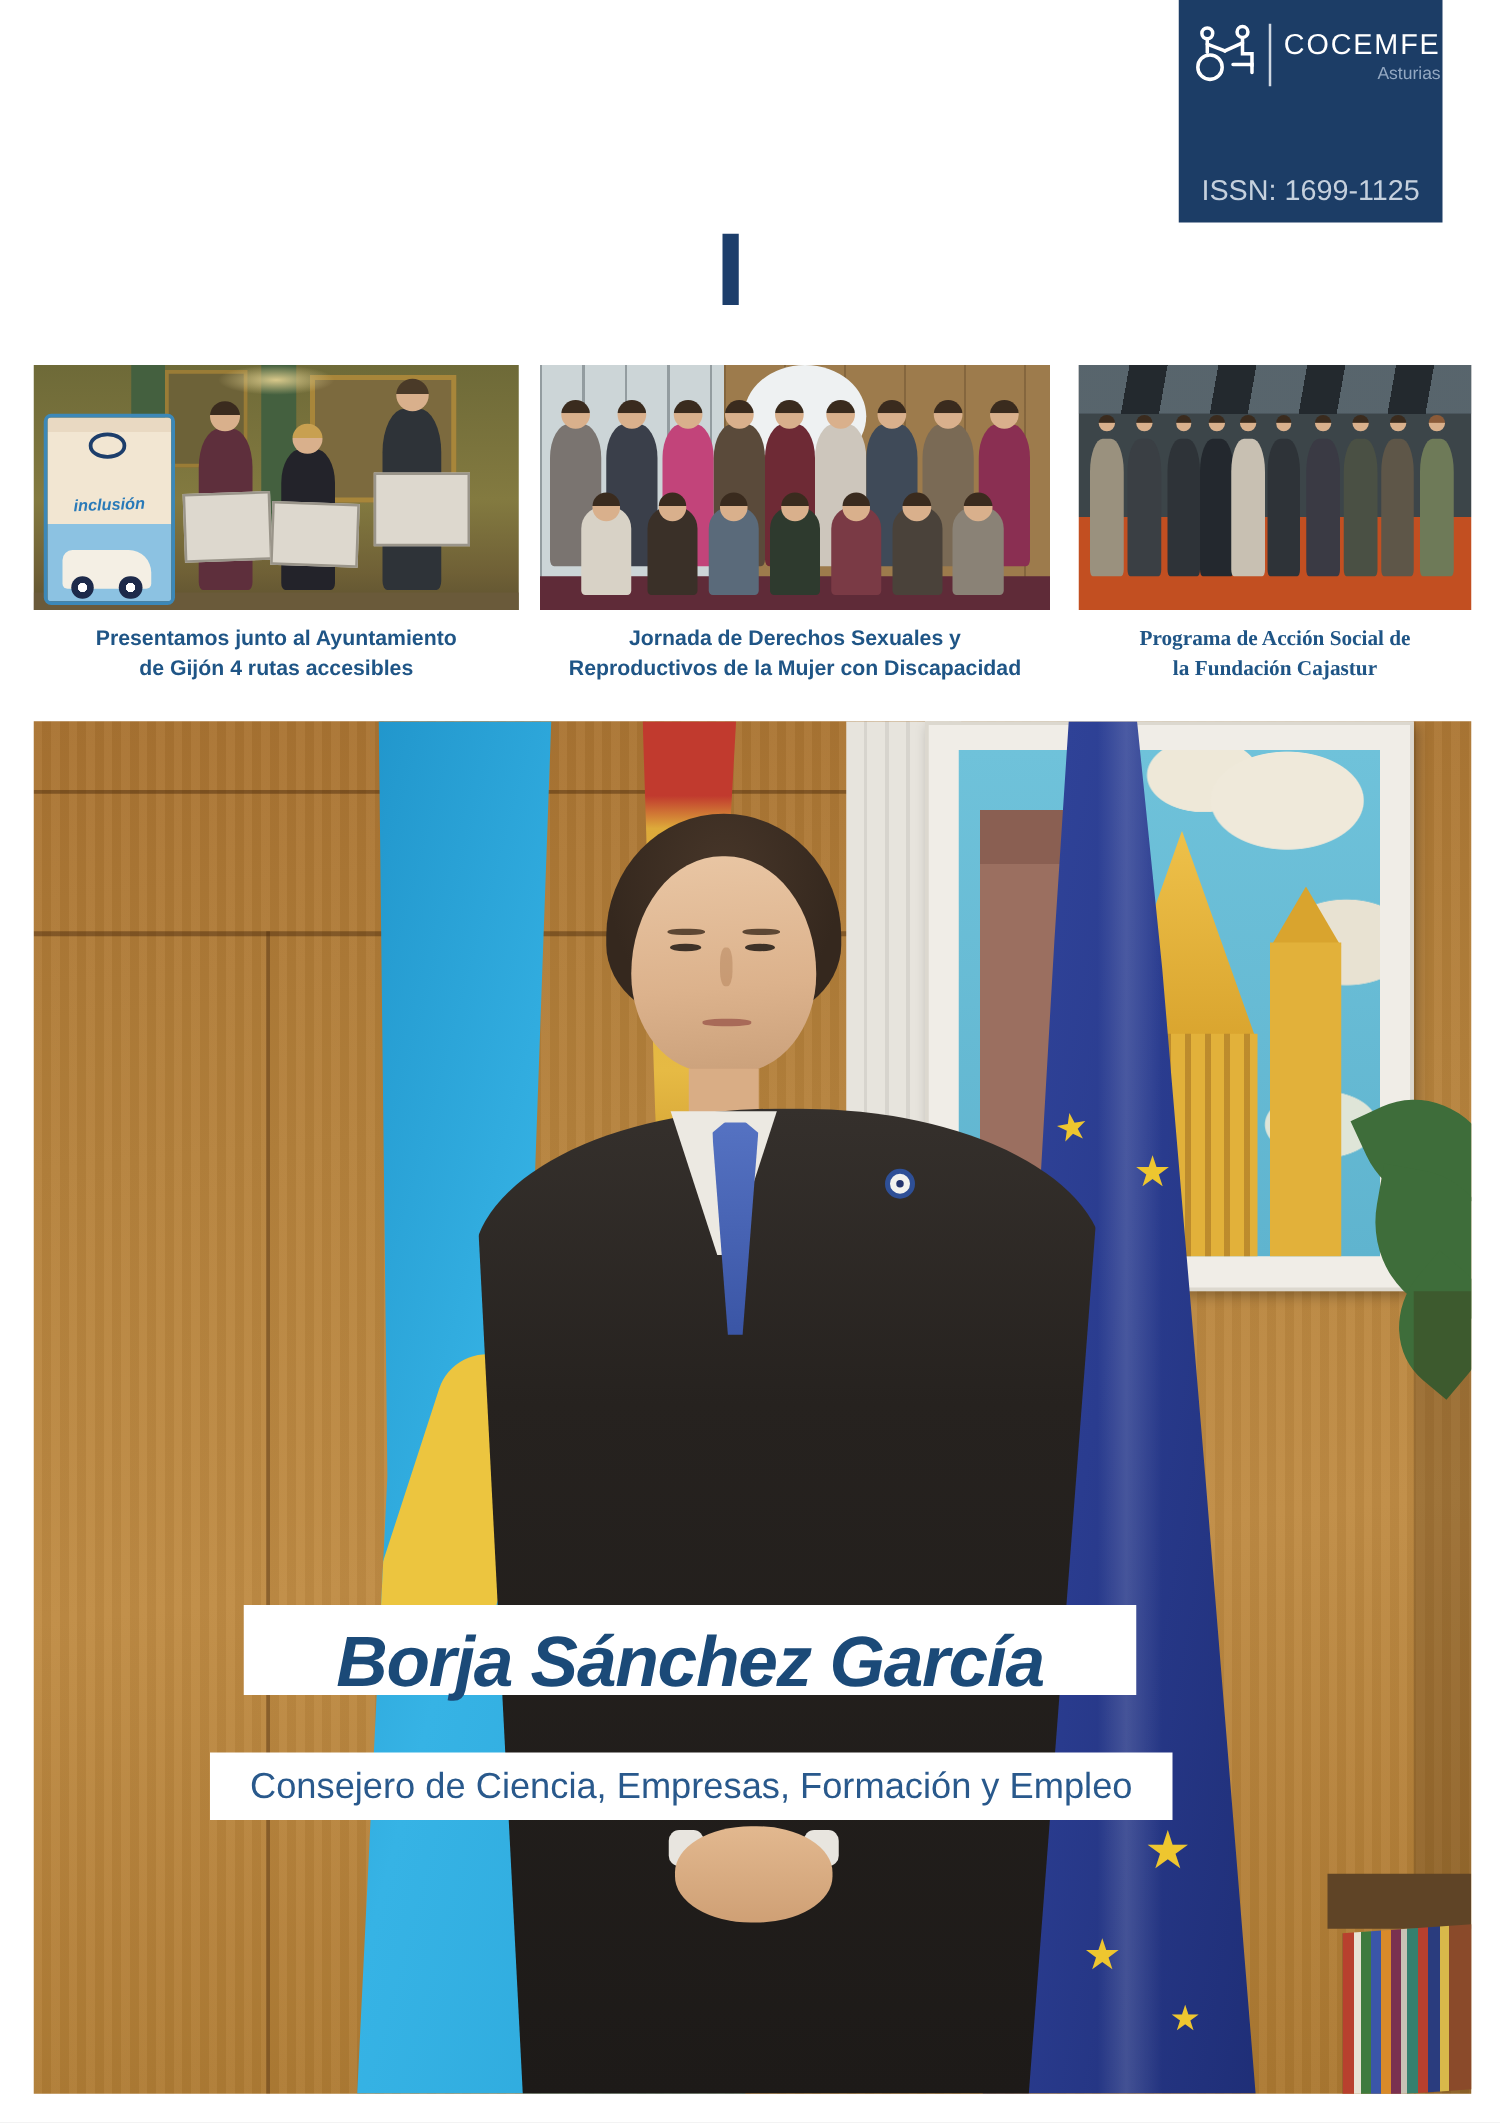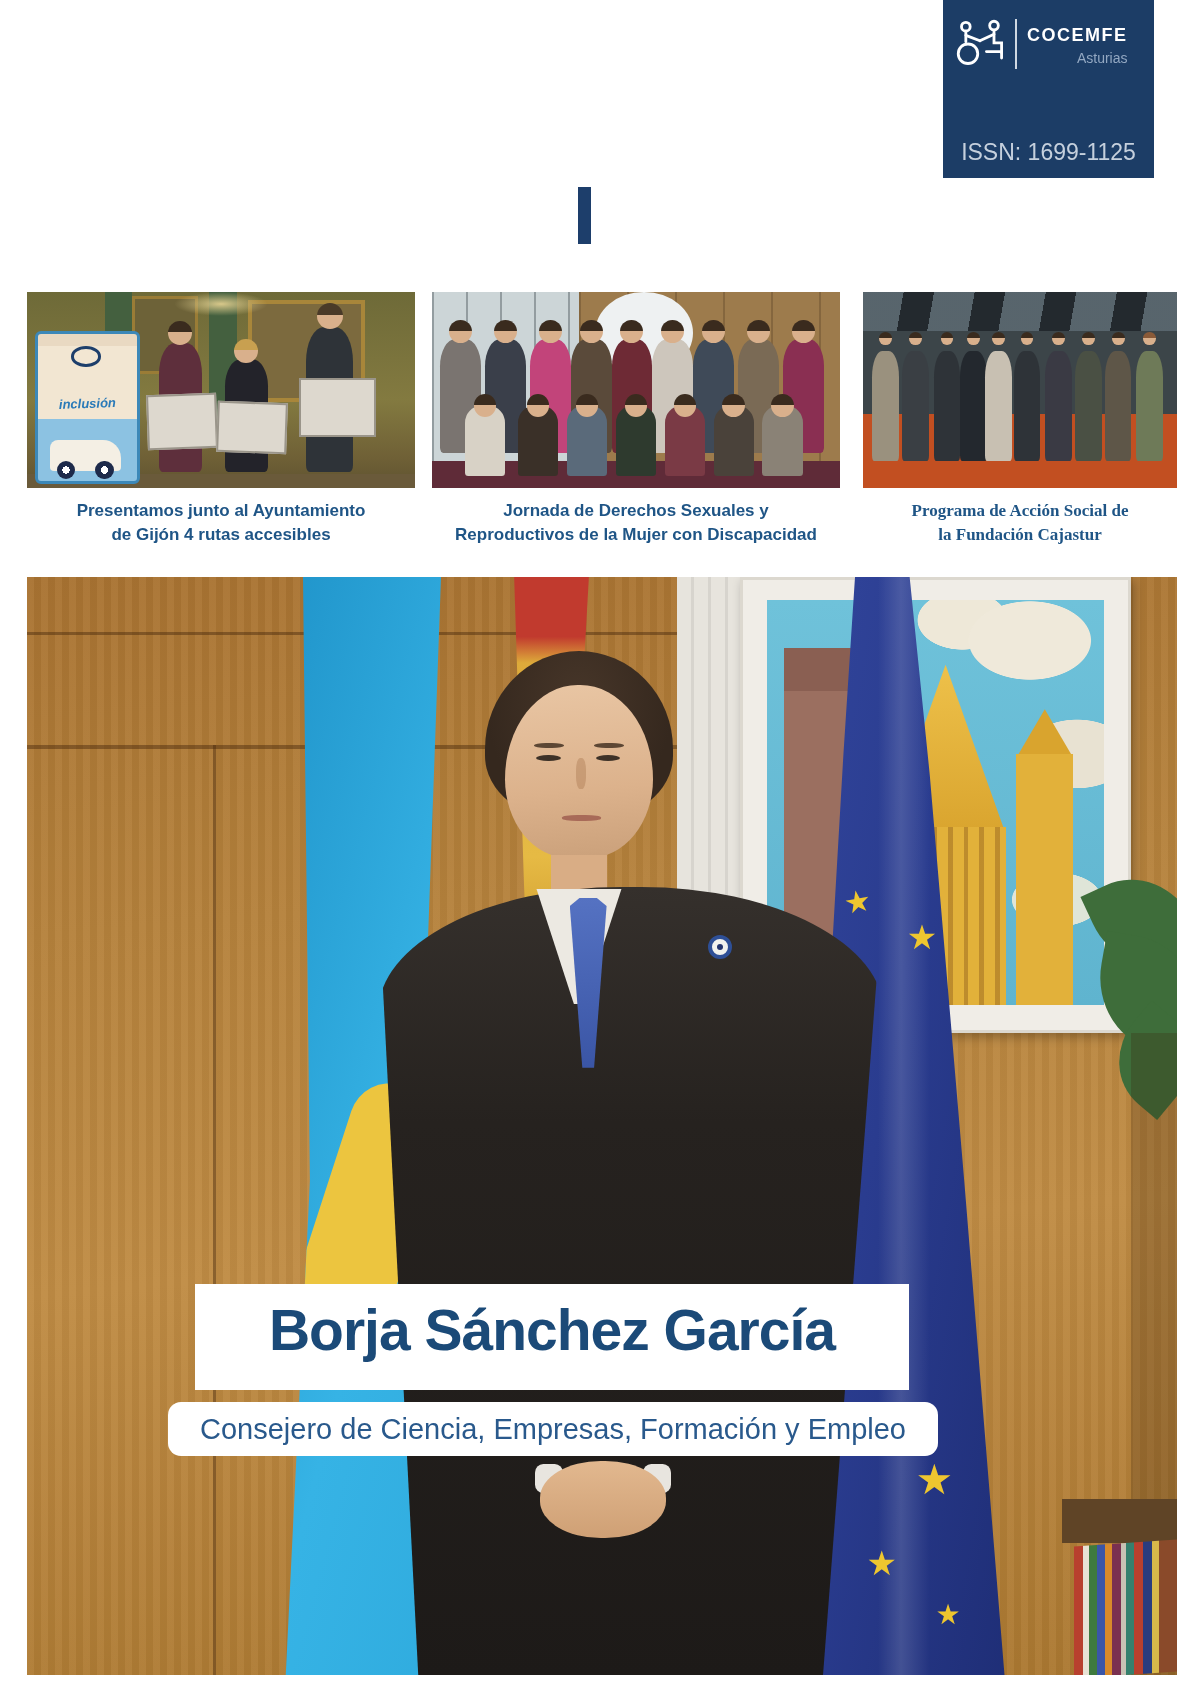"COCEMFE" .org-name { font-size: 18px -> 23px; font-weight: bold -> normal }
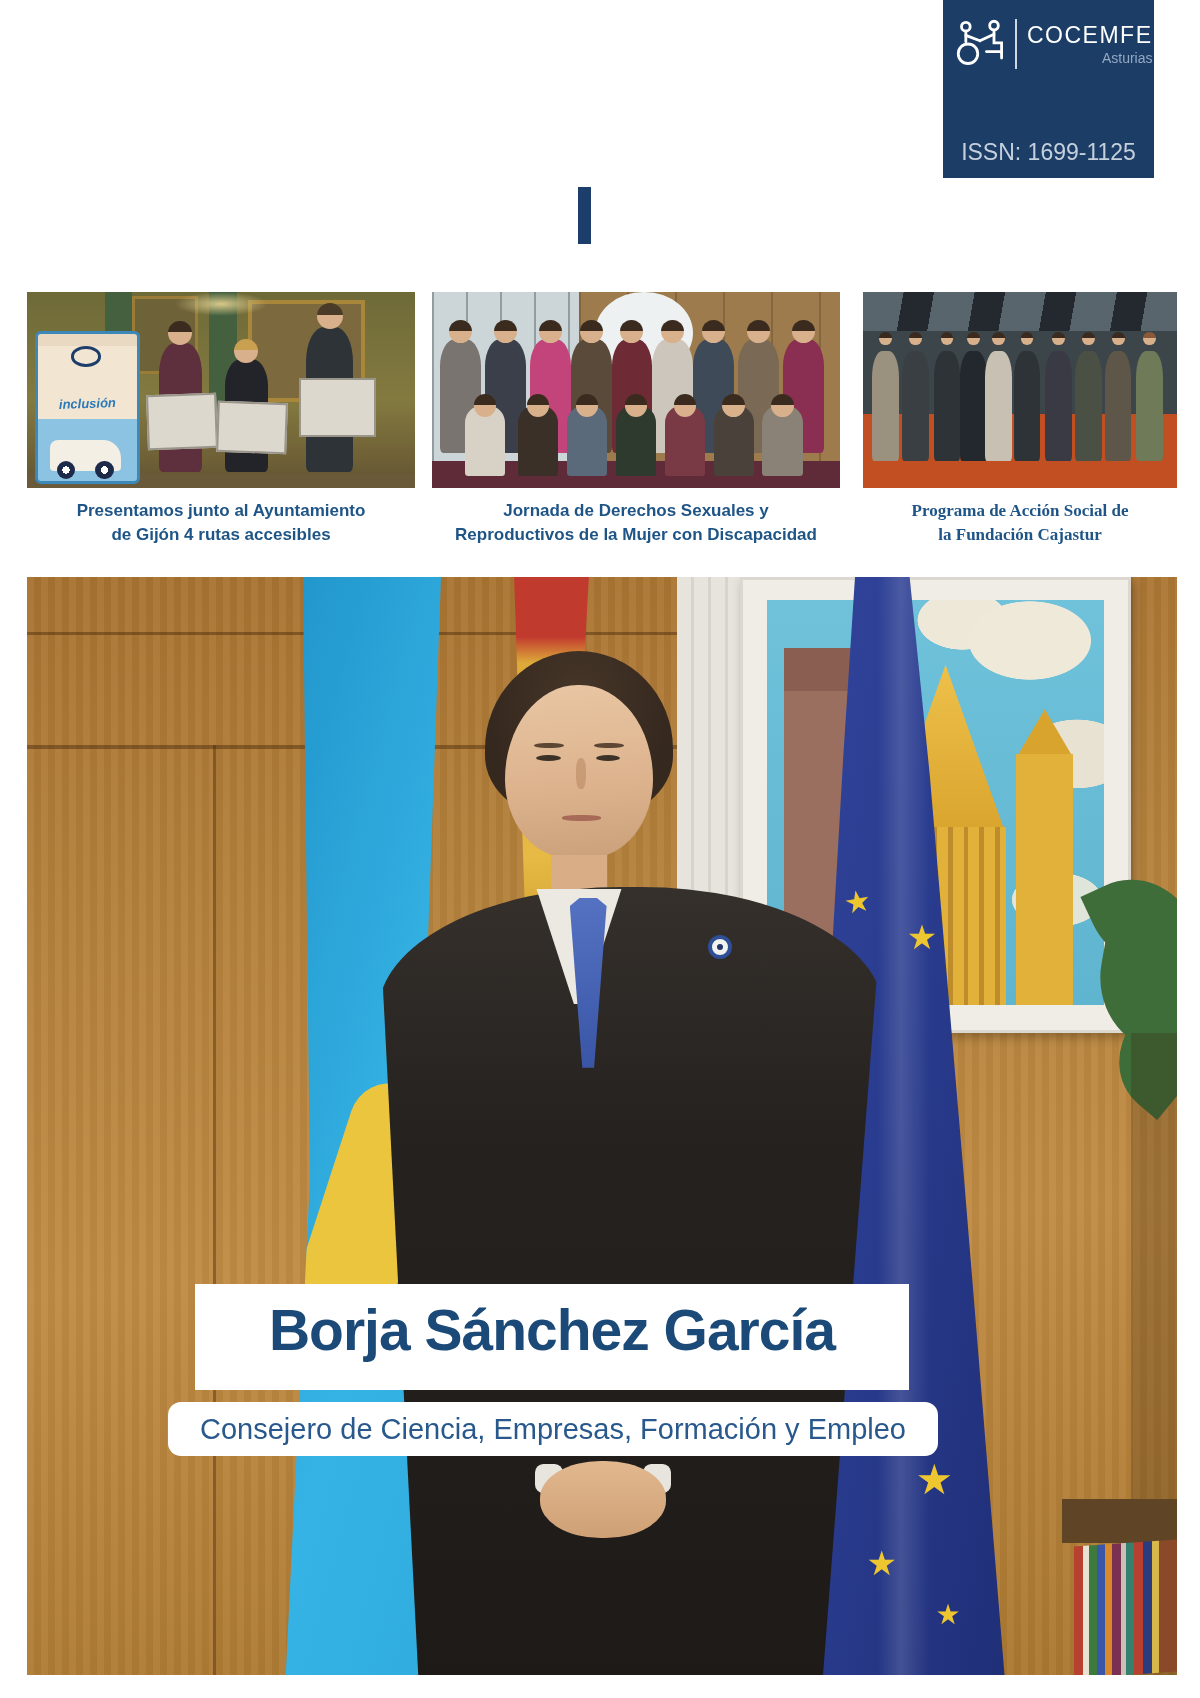"Borja Sánchez García" .name { font-style: none -> italic; height: 106px -> 72px }
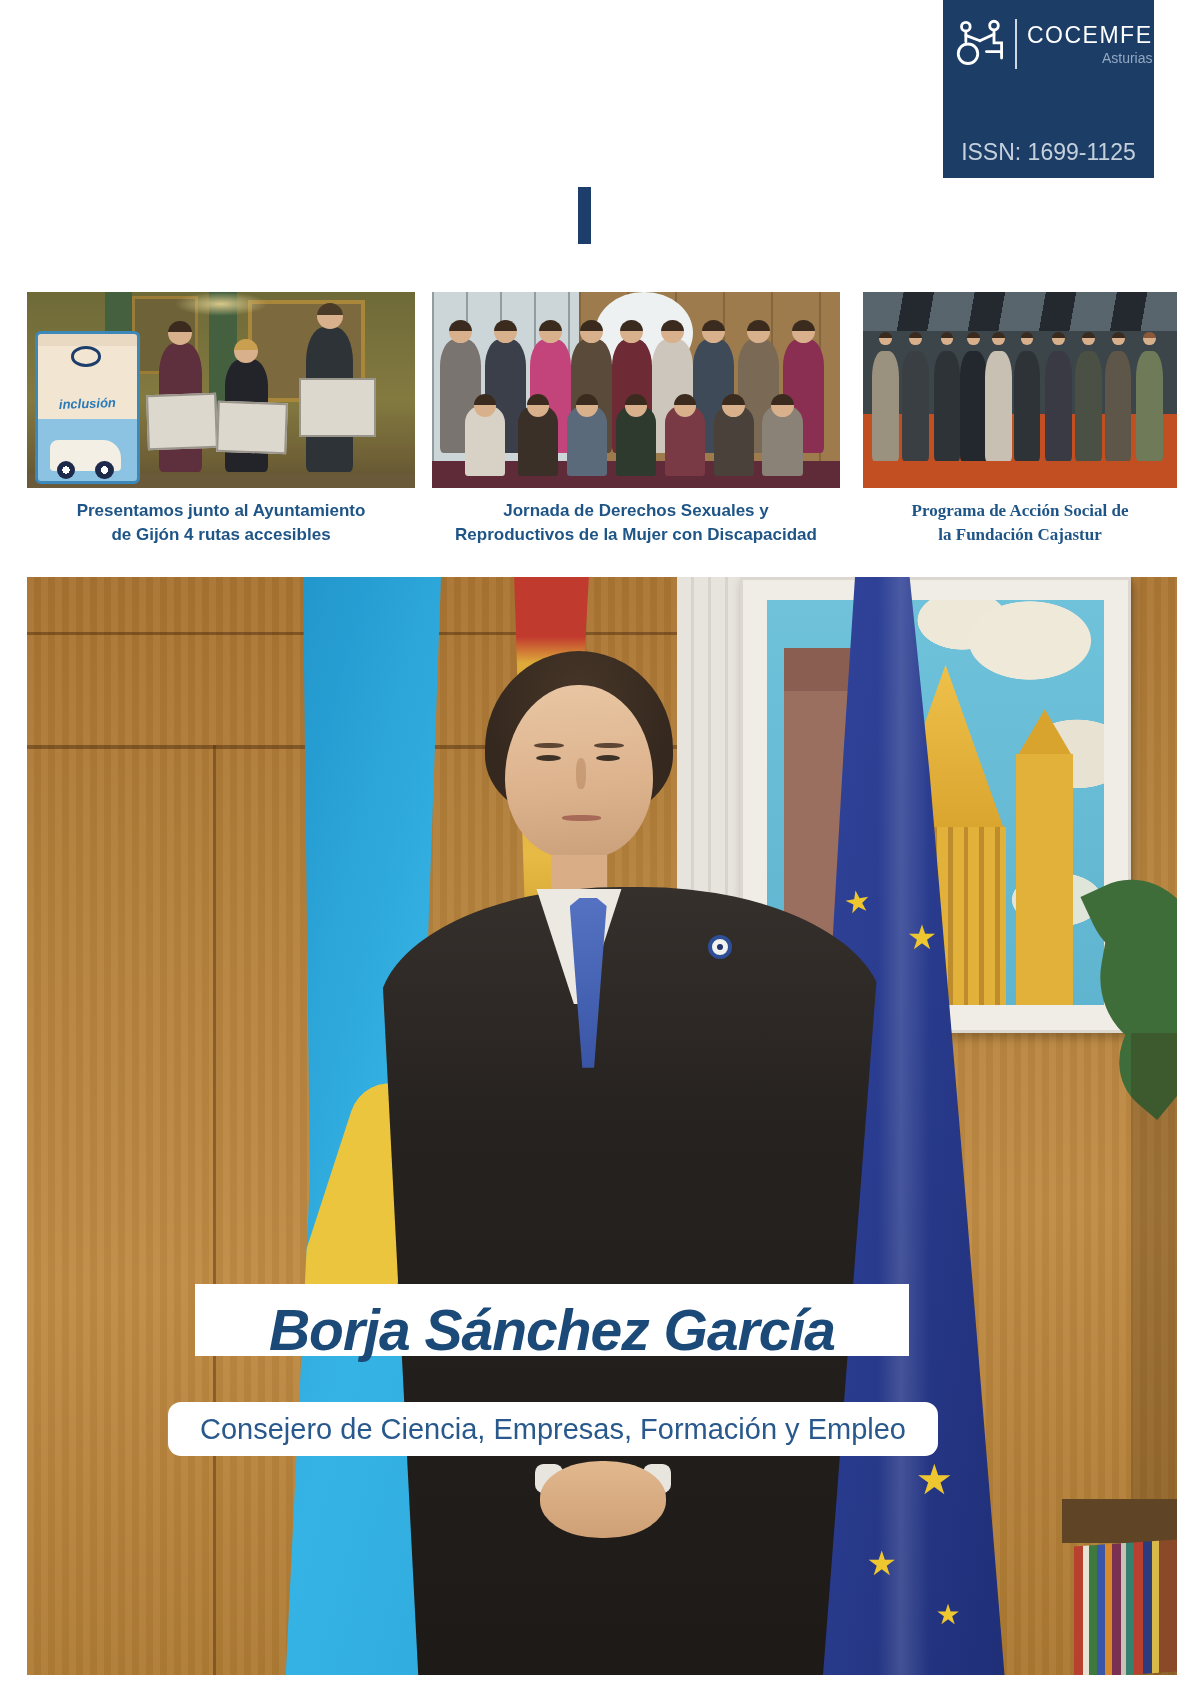"Consejero de Ciencia, Empresas," .ctitle { border-radius: 13px -> none }
